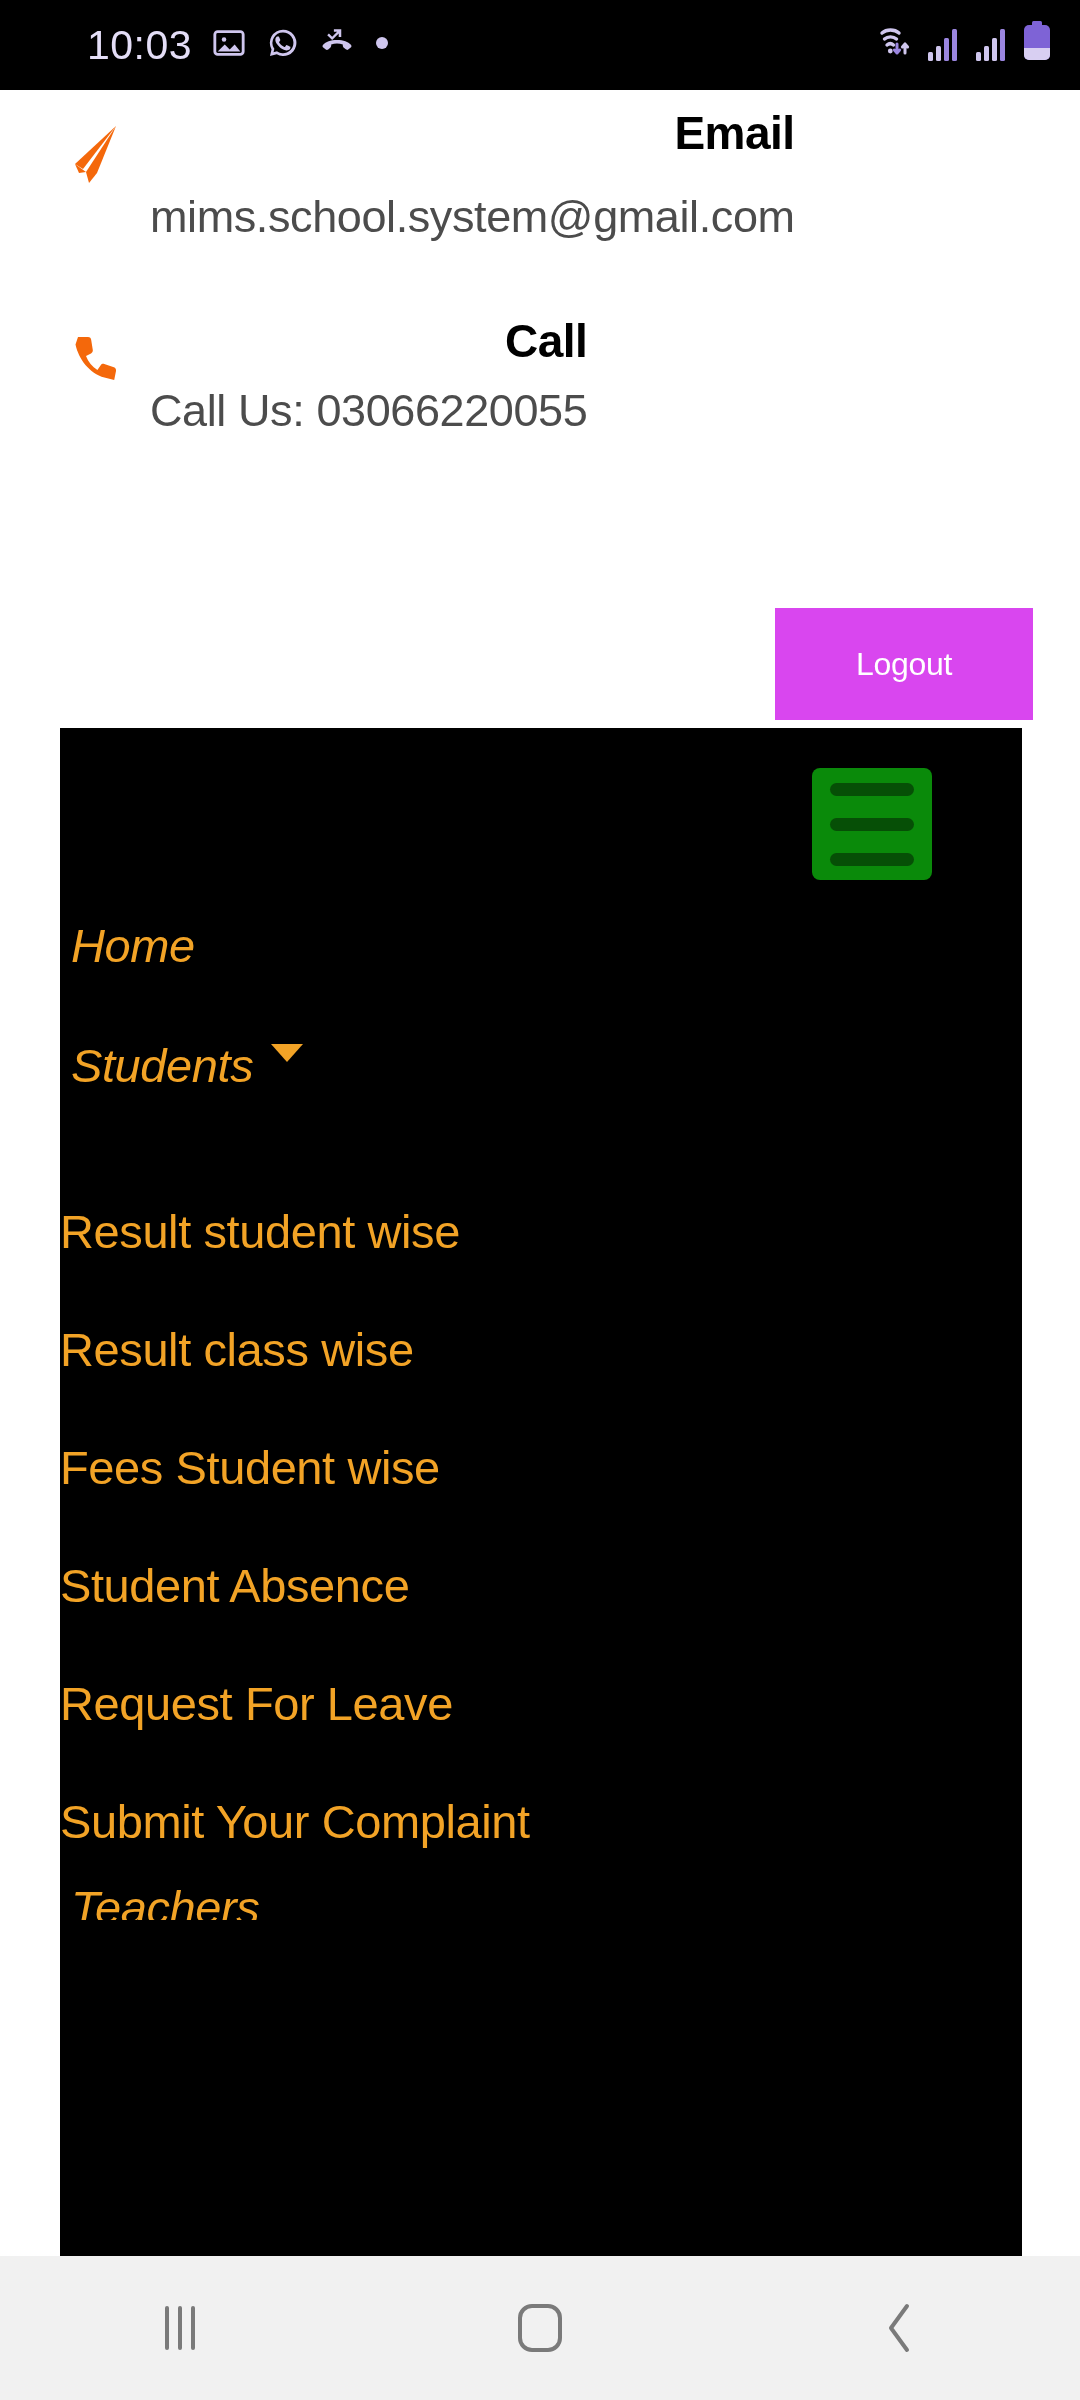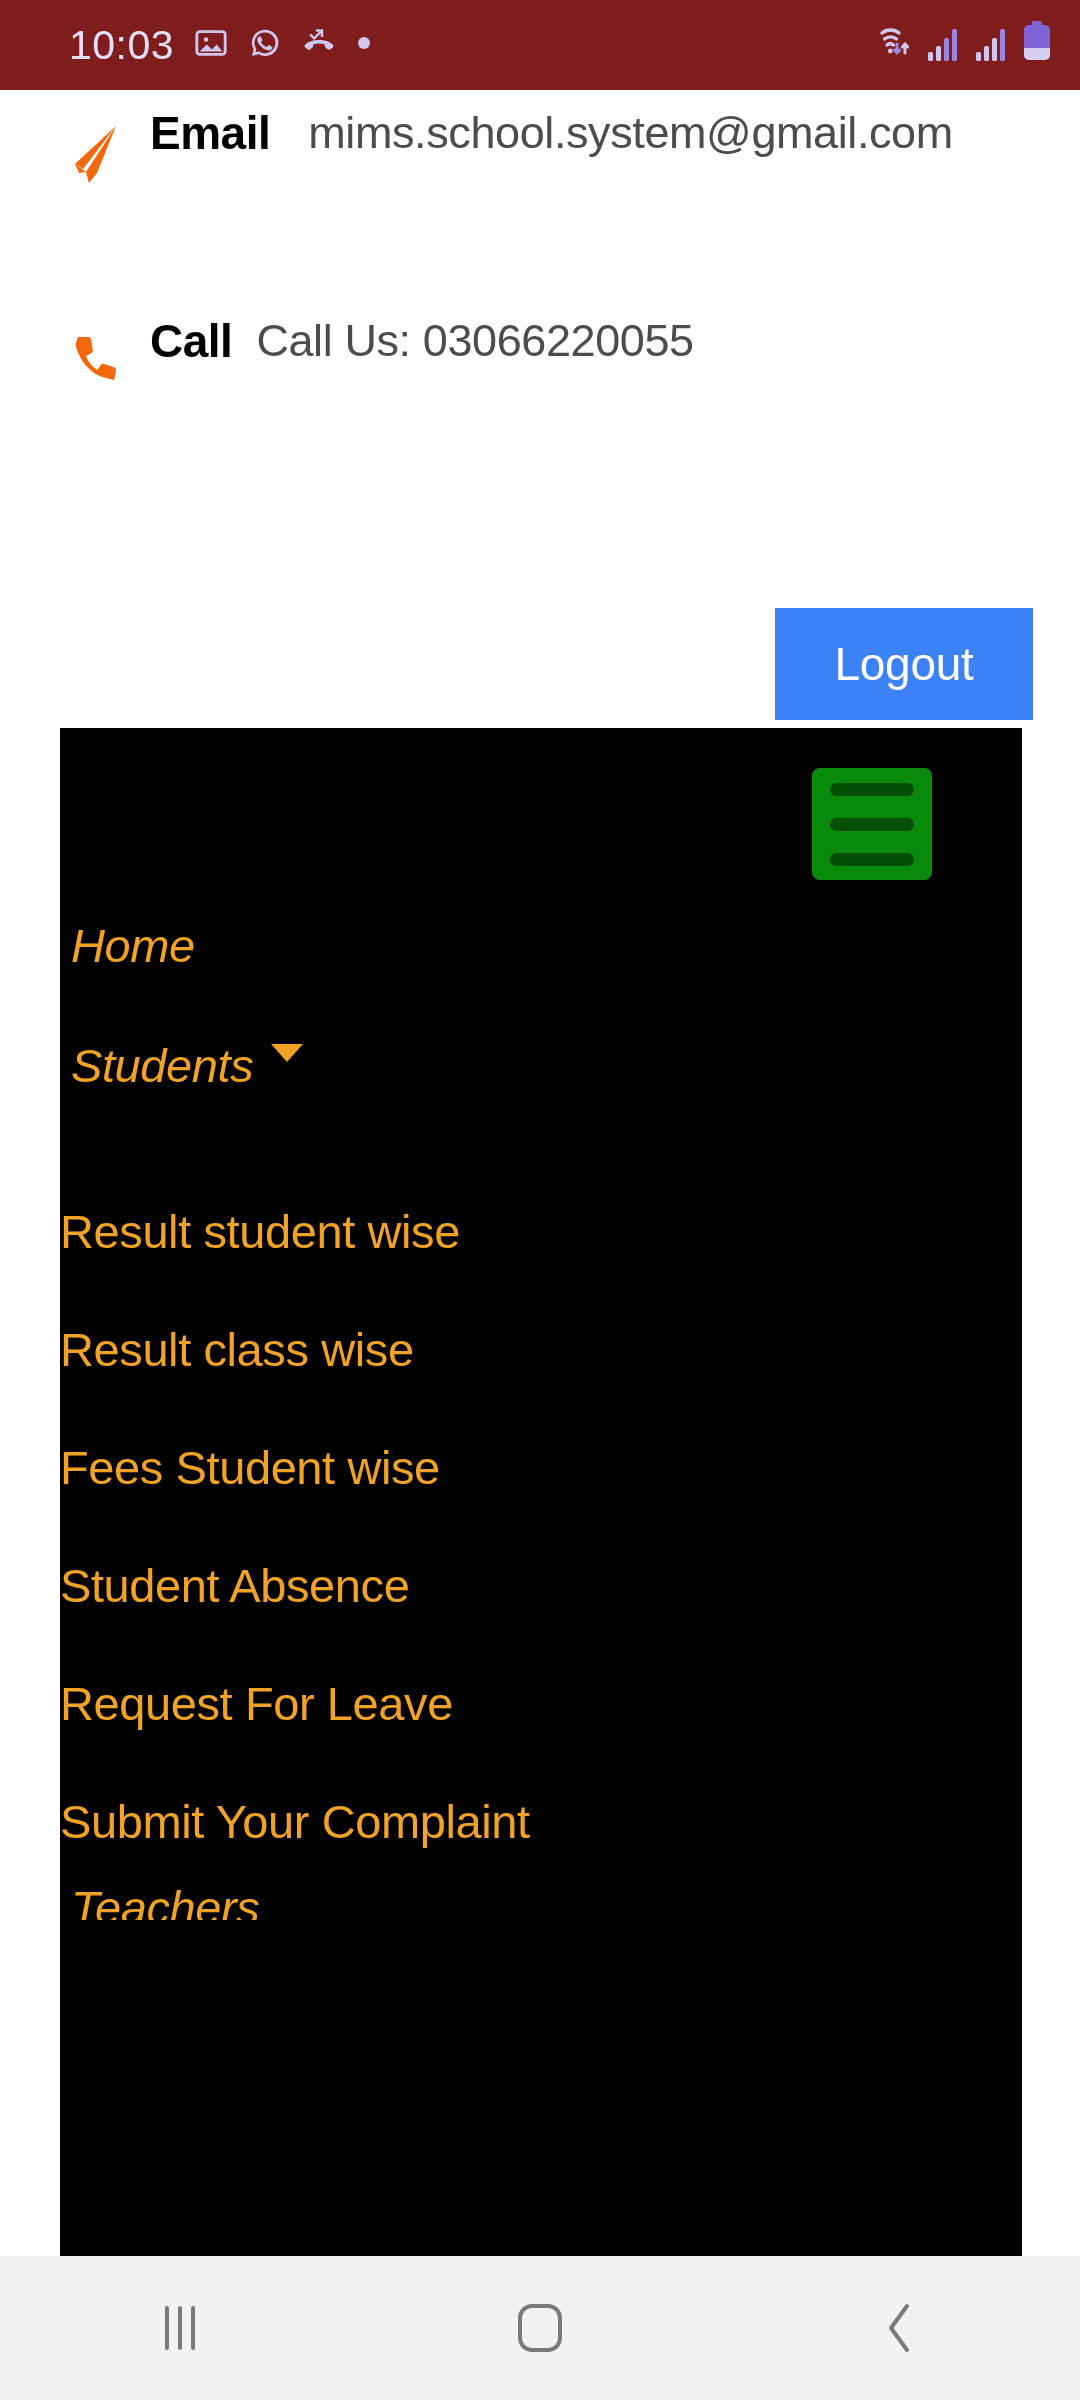"10:03" .statusbar { background: #7f1d1d -> #000000; padding: 0 28px 0 69px -> 0 28px 0 87px }
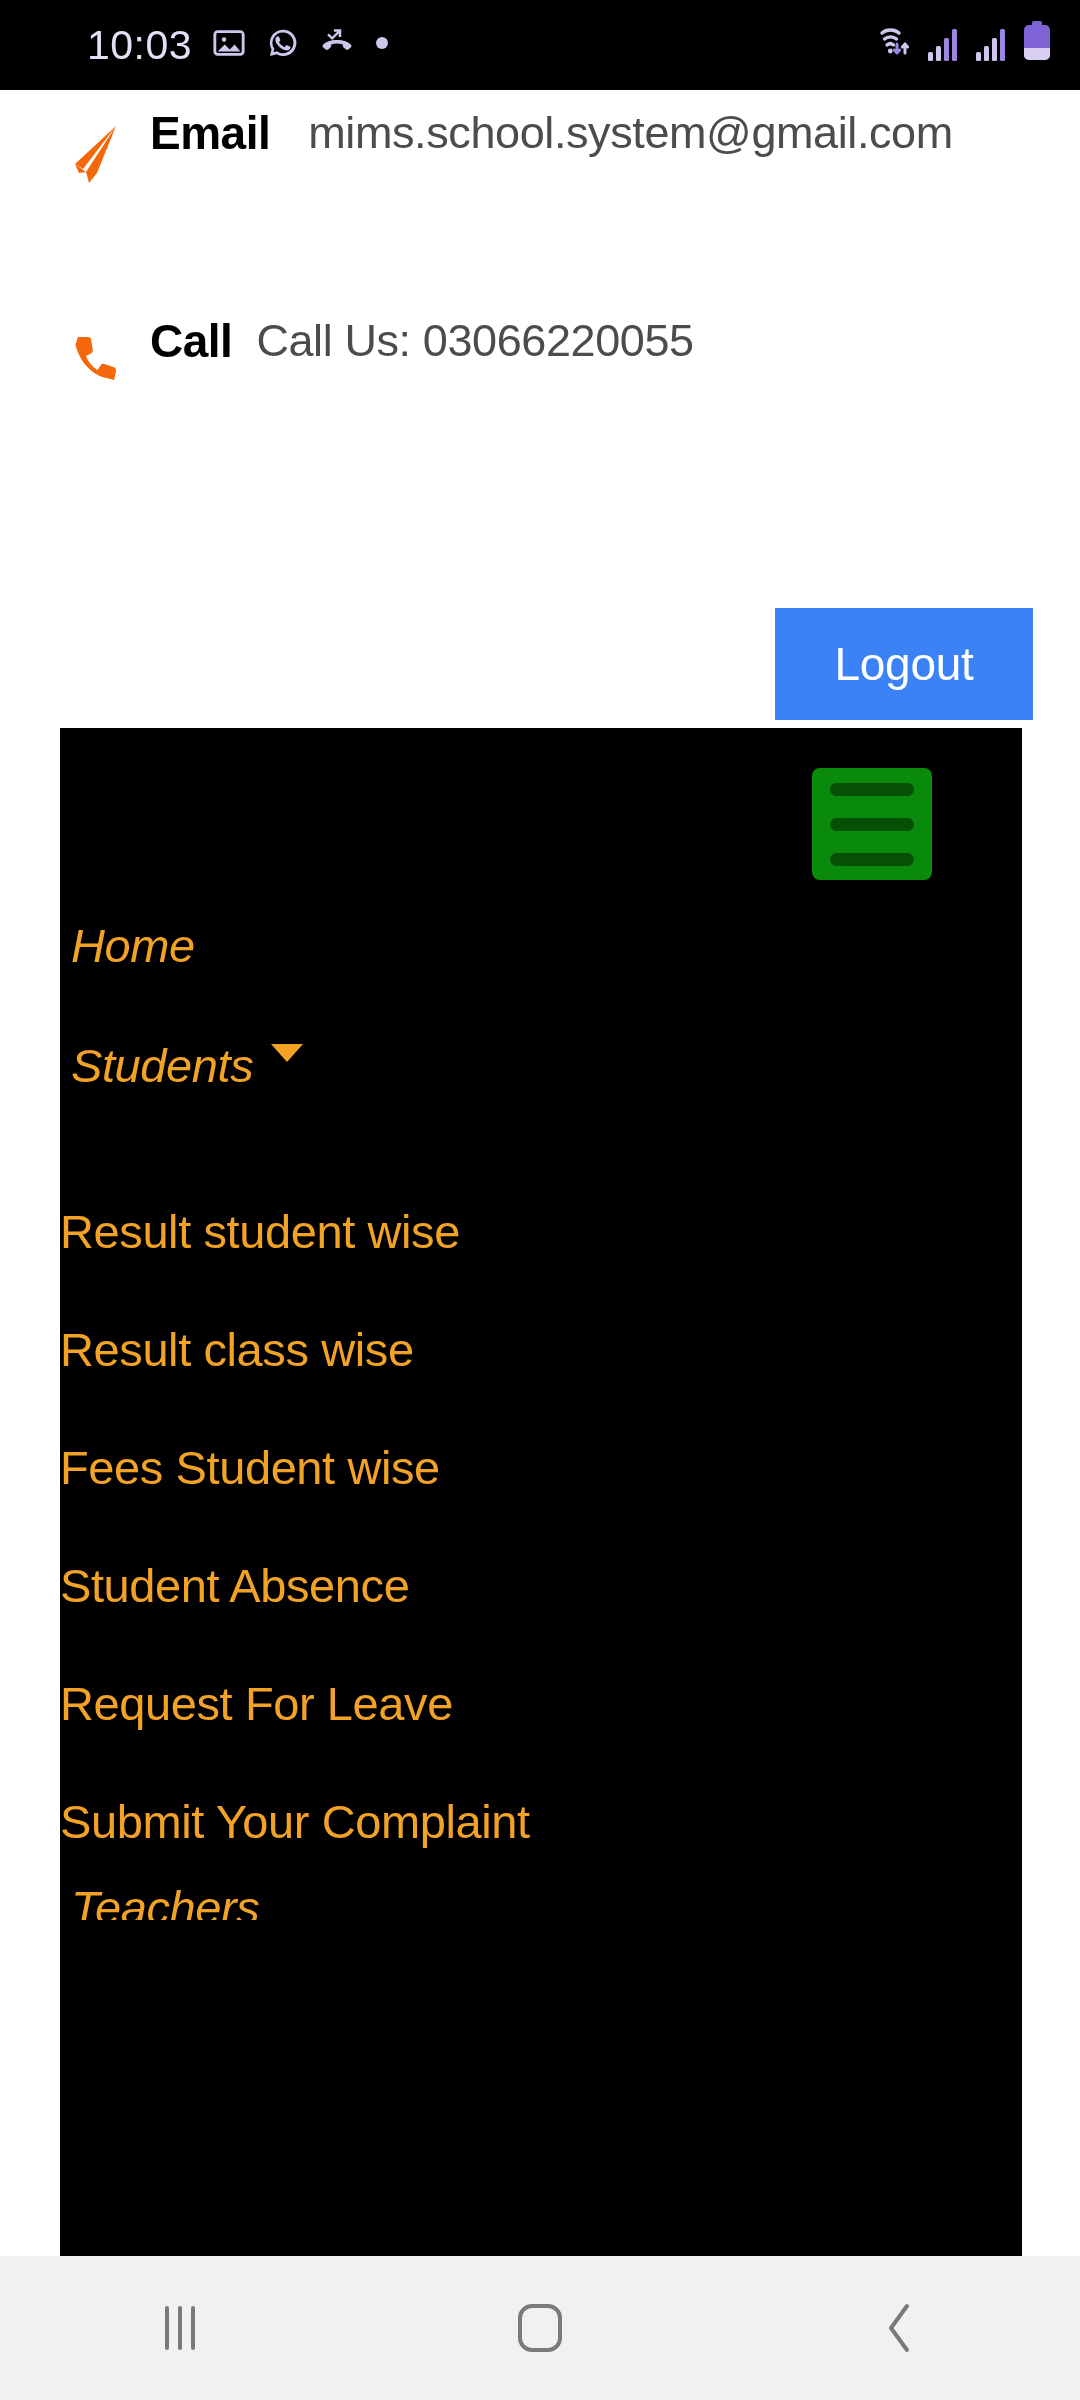"Email" .c-texts { align-items: none -> flex-end; flex-direction: row -> column }
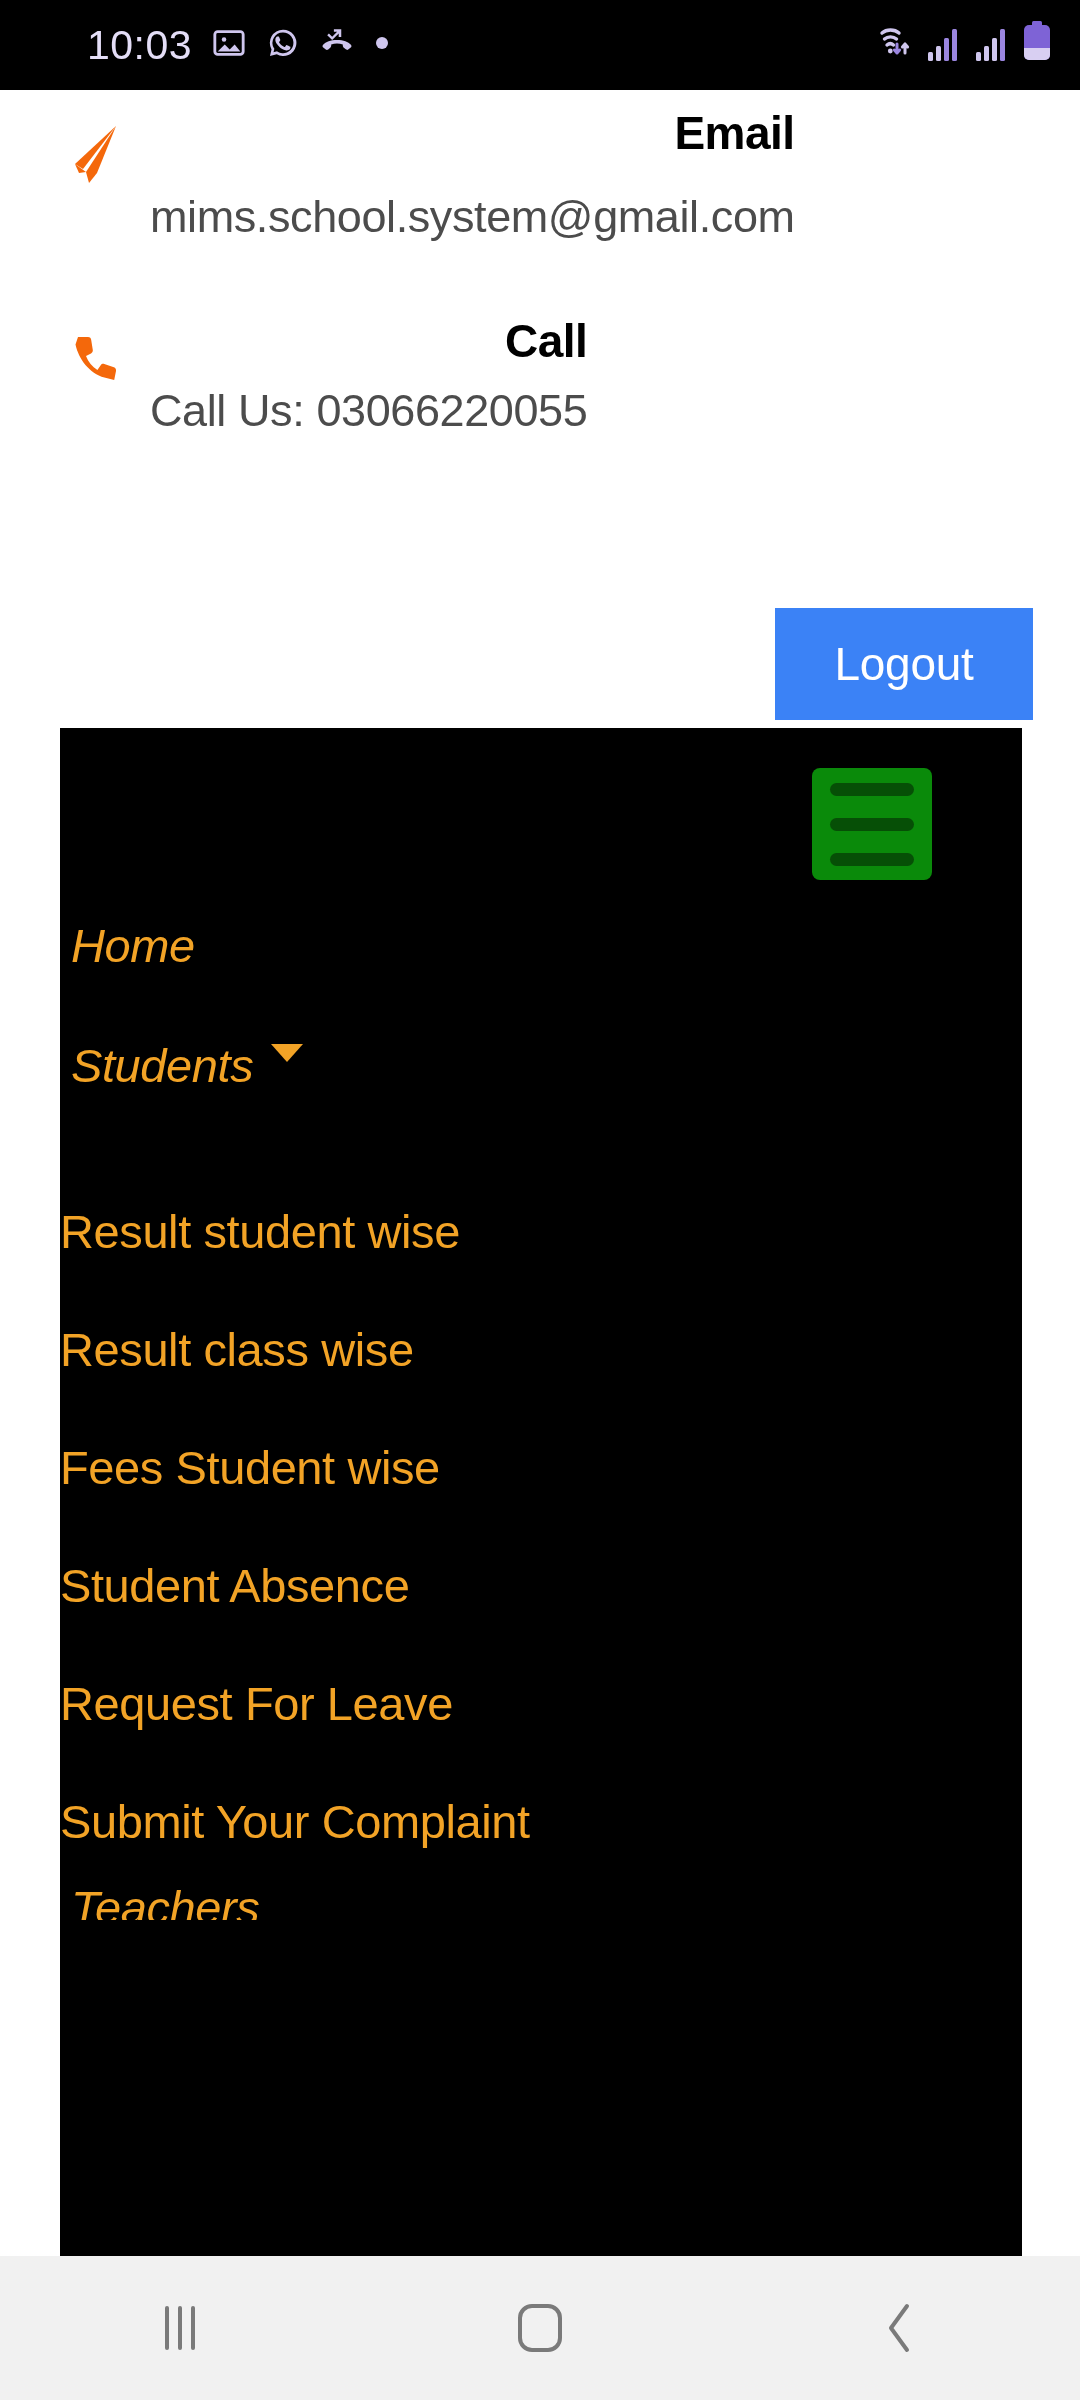"Logout" .logout-btn { background: #3b82f6 -> #d946ef; font-size: 46px -> 32px }
